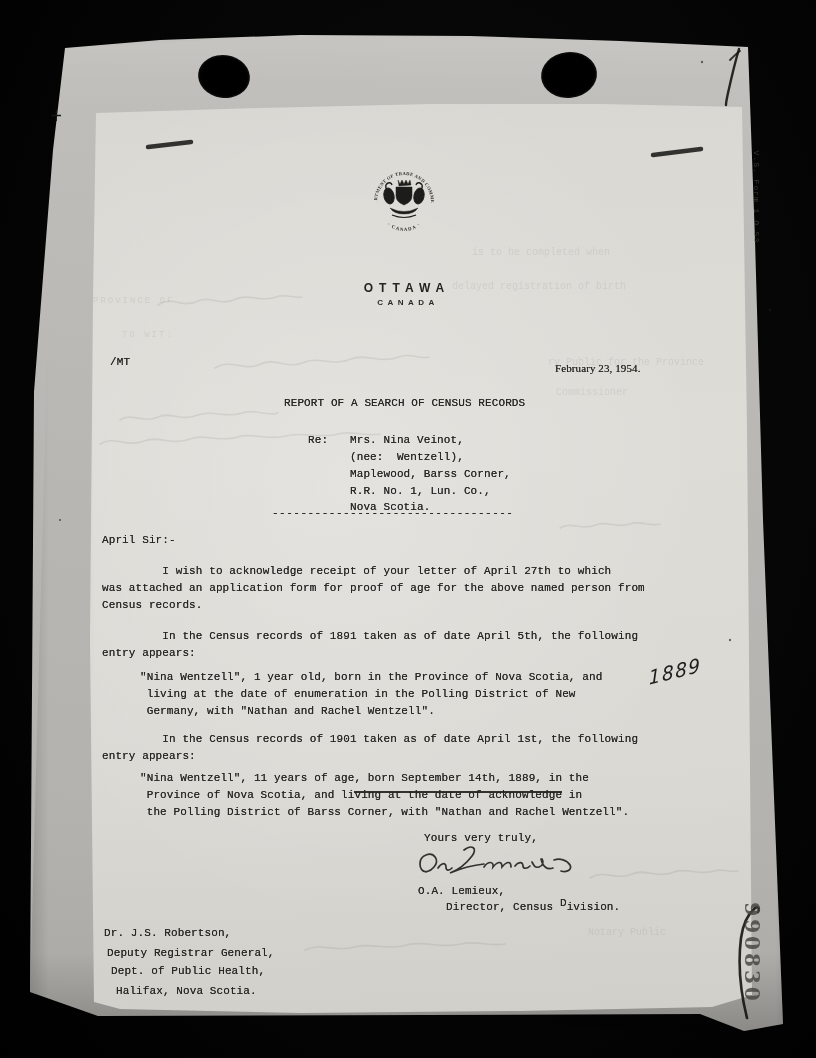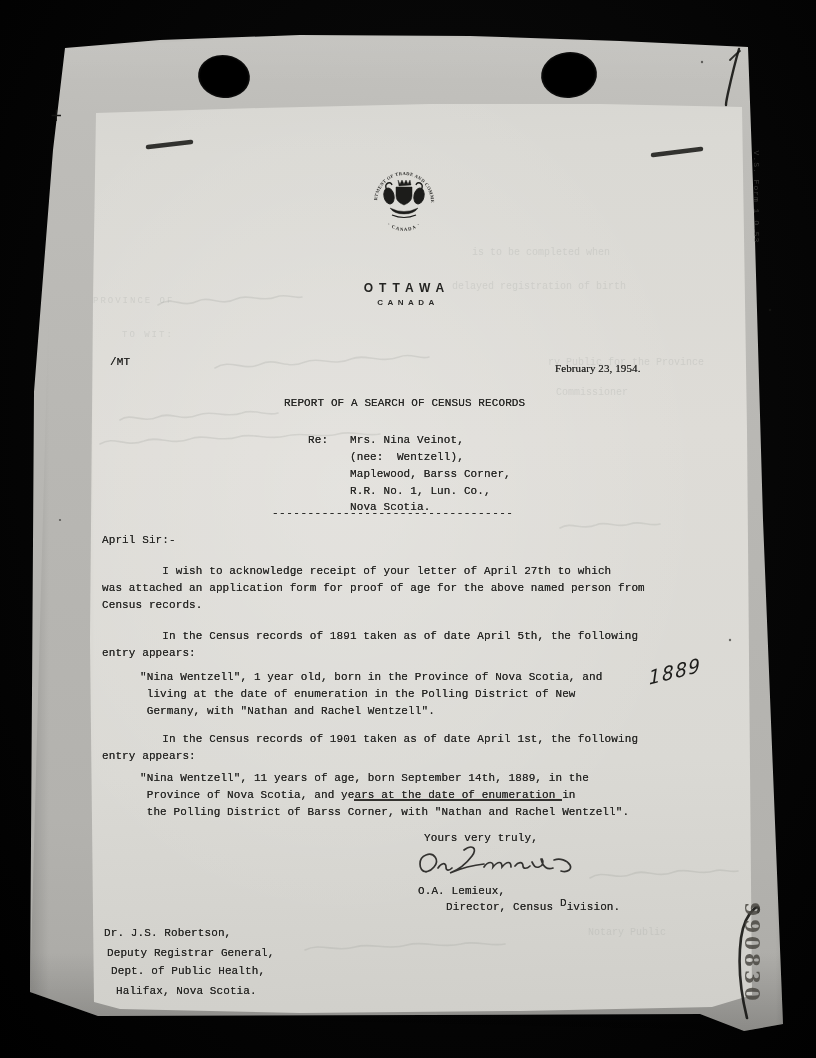", born September 14th, 1889," .u-seg { padding-bottom: 15px -> 7px }
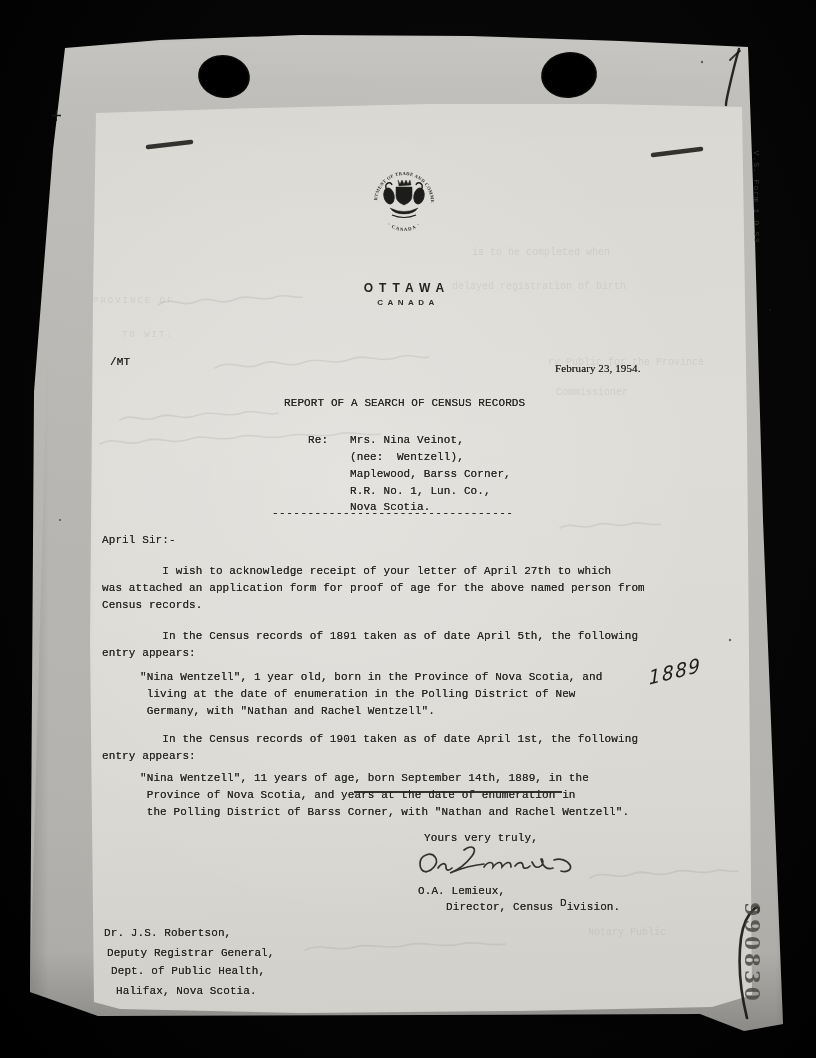"Province of Nova Scotia, and" div.tline { text: years at the date of enumeration -> living at the date of acknowledge }
